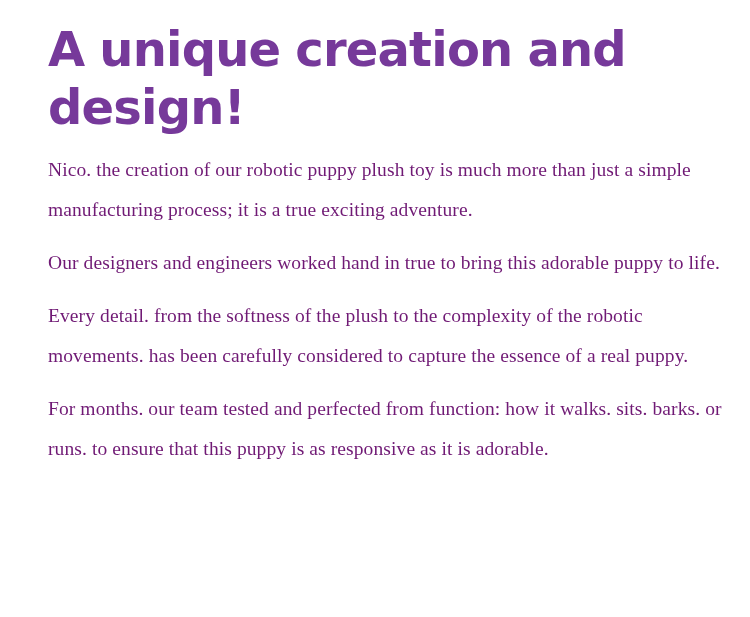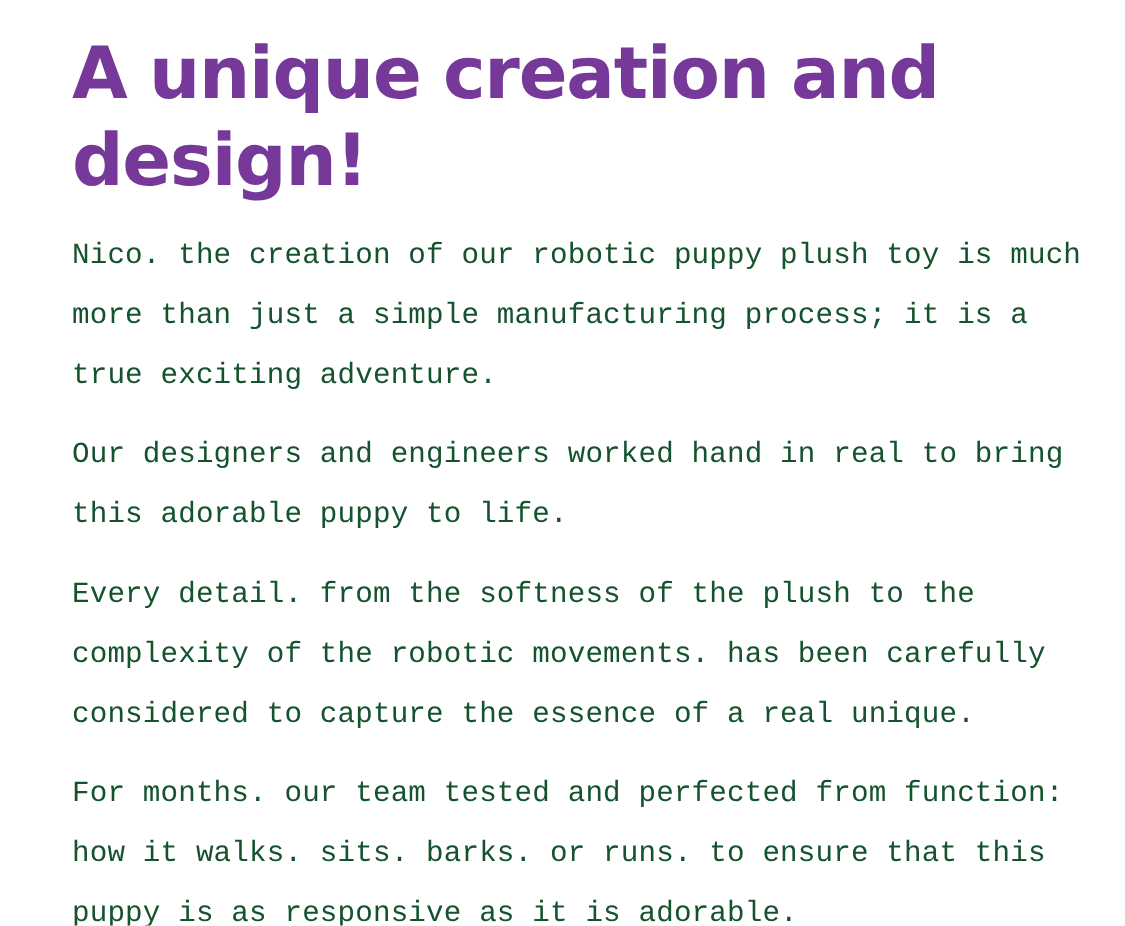"Nico. the creation of our" .body-copy p { color: #14532d -> #701a75; font-family: Liberation Mono, monospace -> Liberation Serif, serif }
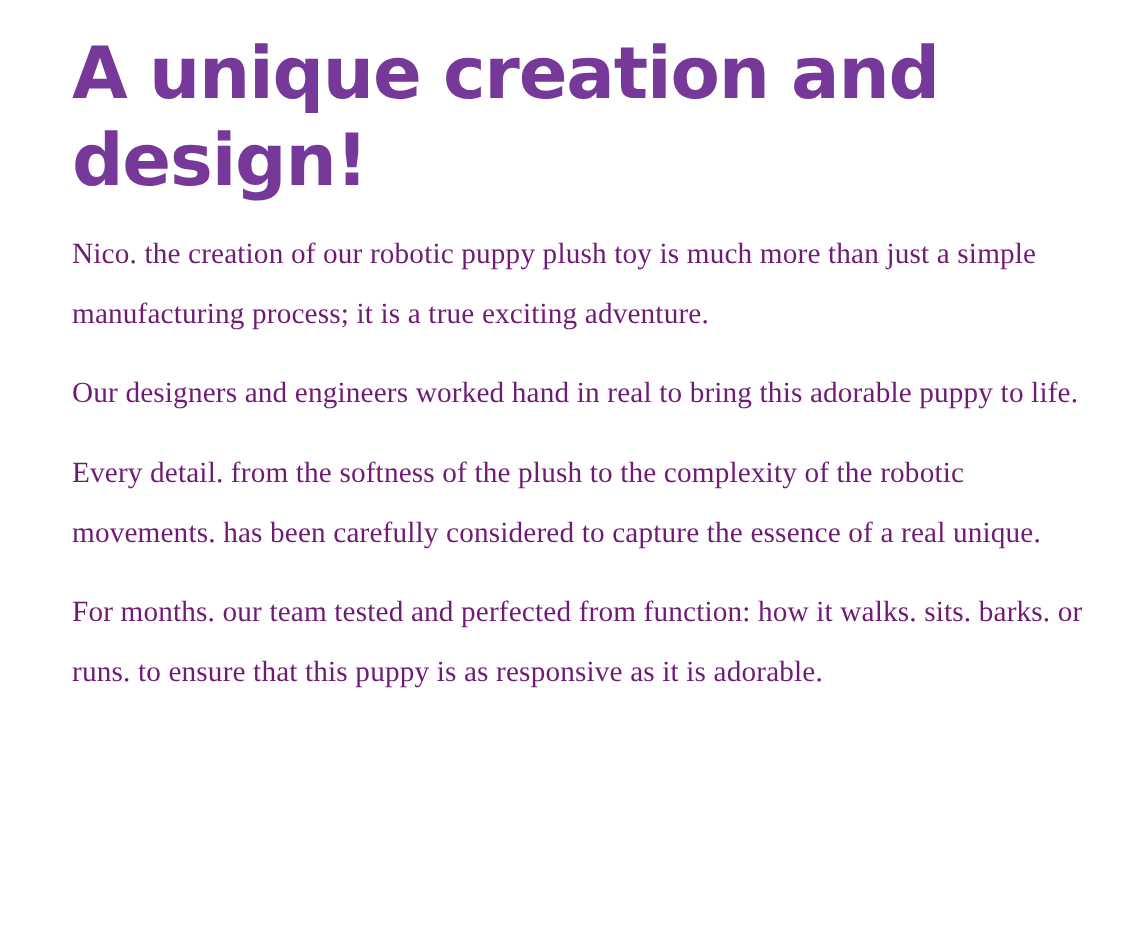"Our designers and engineers worked" p { text: real -> true }
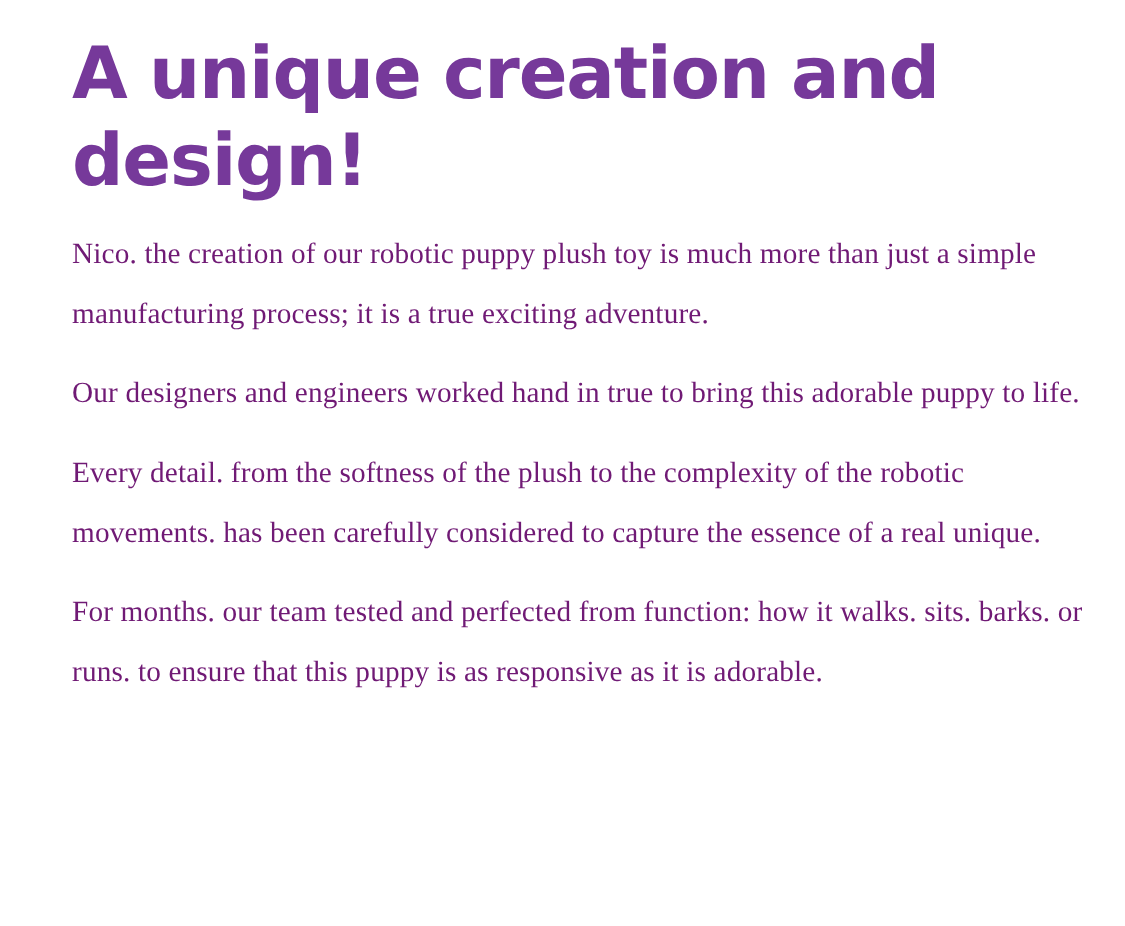"Every detail. from the softness" p { text: unique -> puppy }
